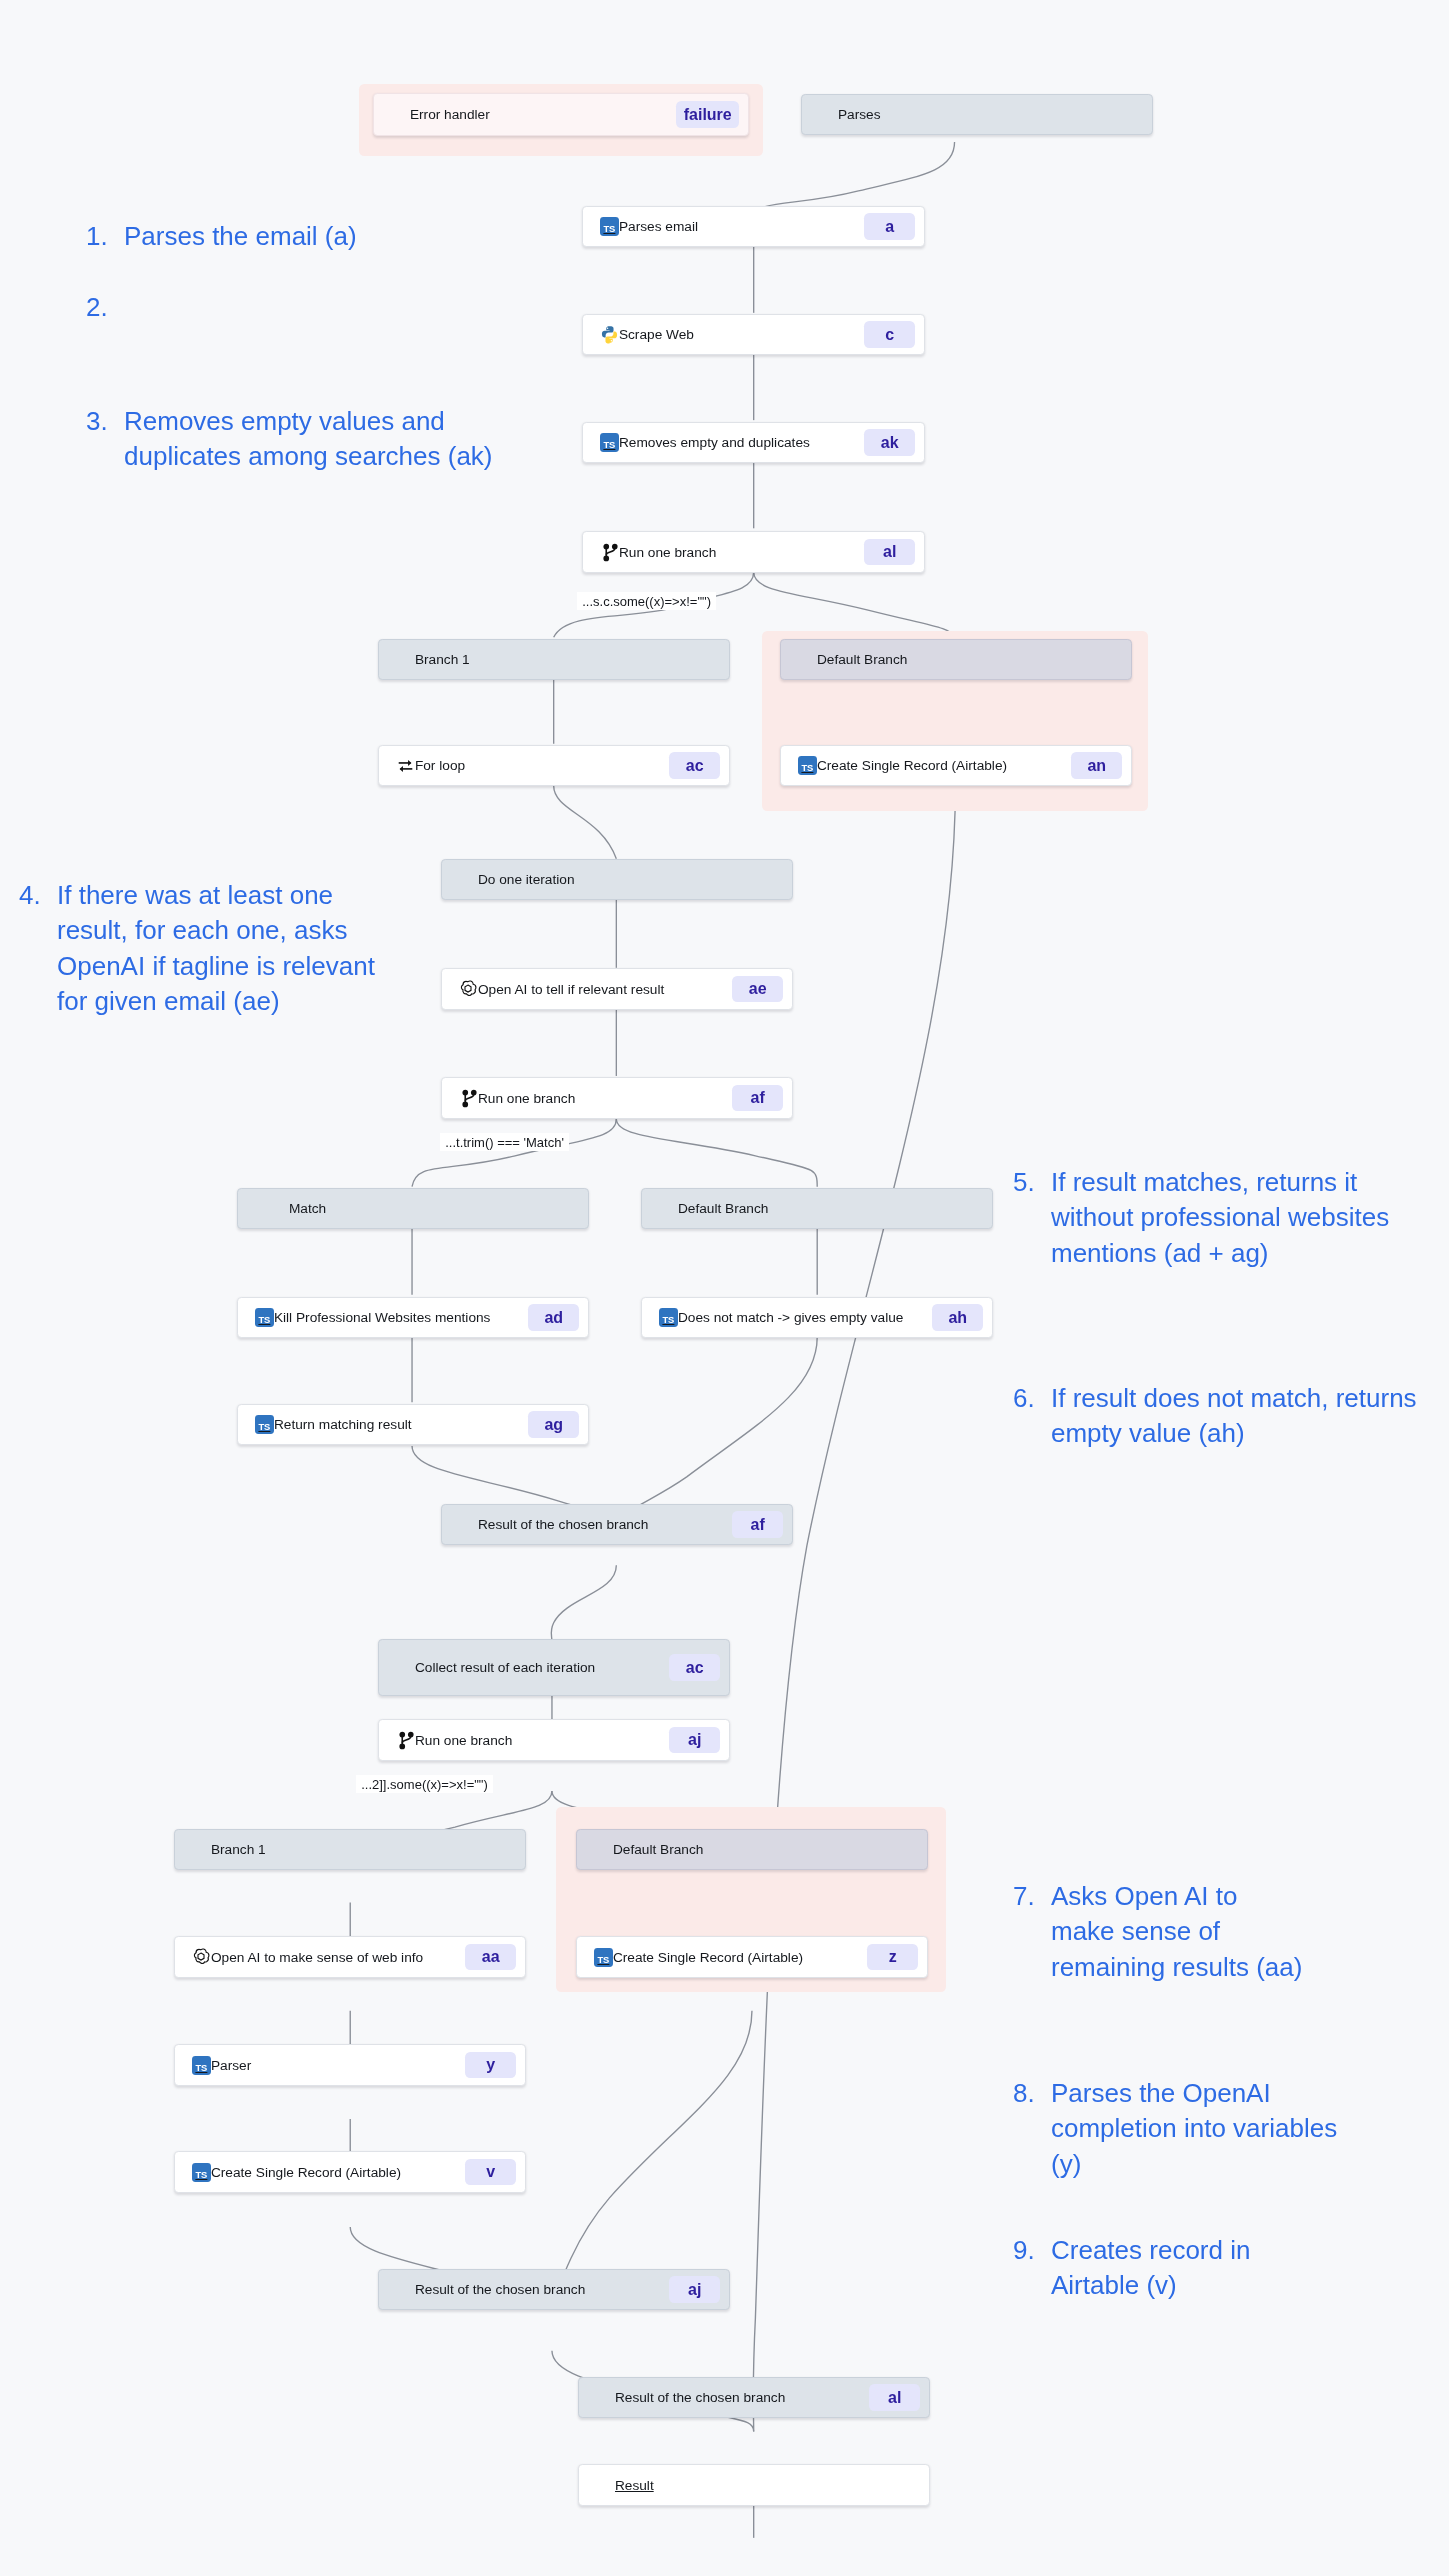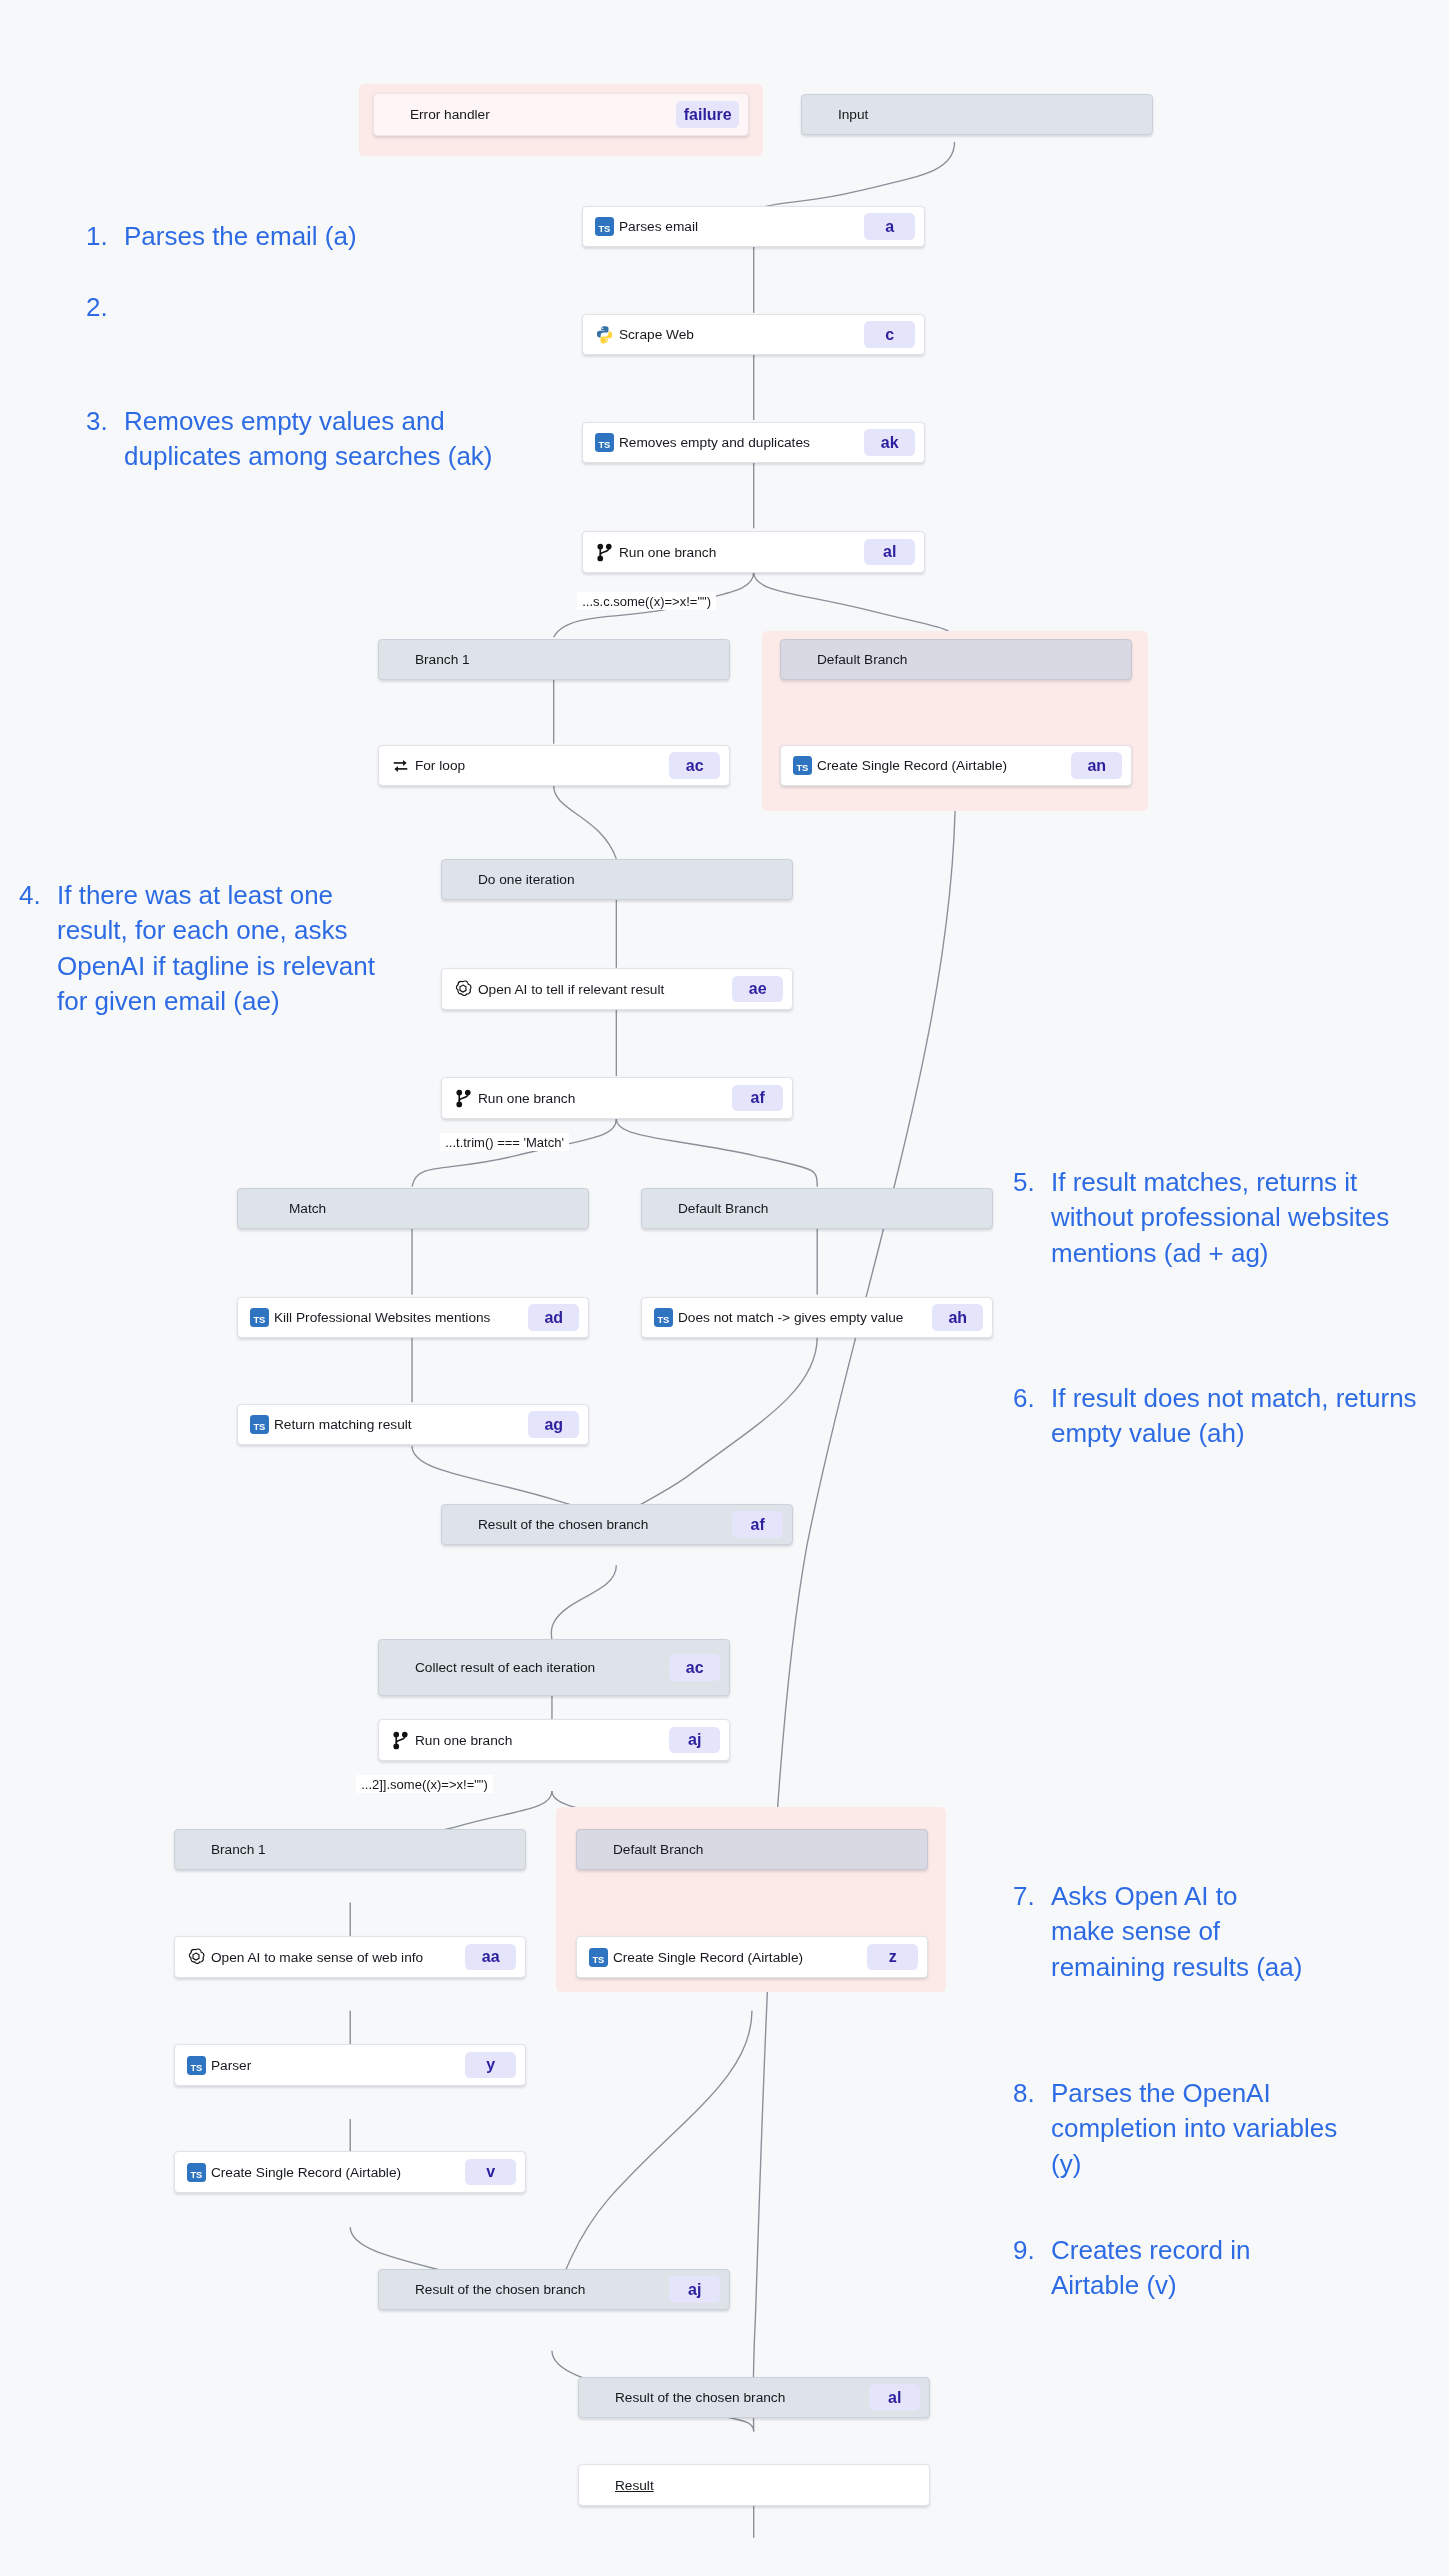"Input" span.lbl { text: Input -> Parses }
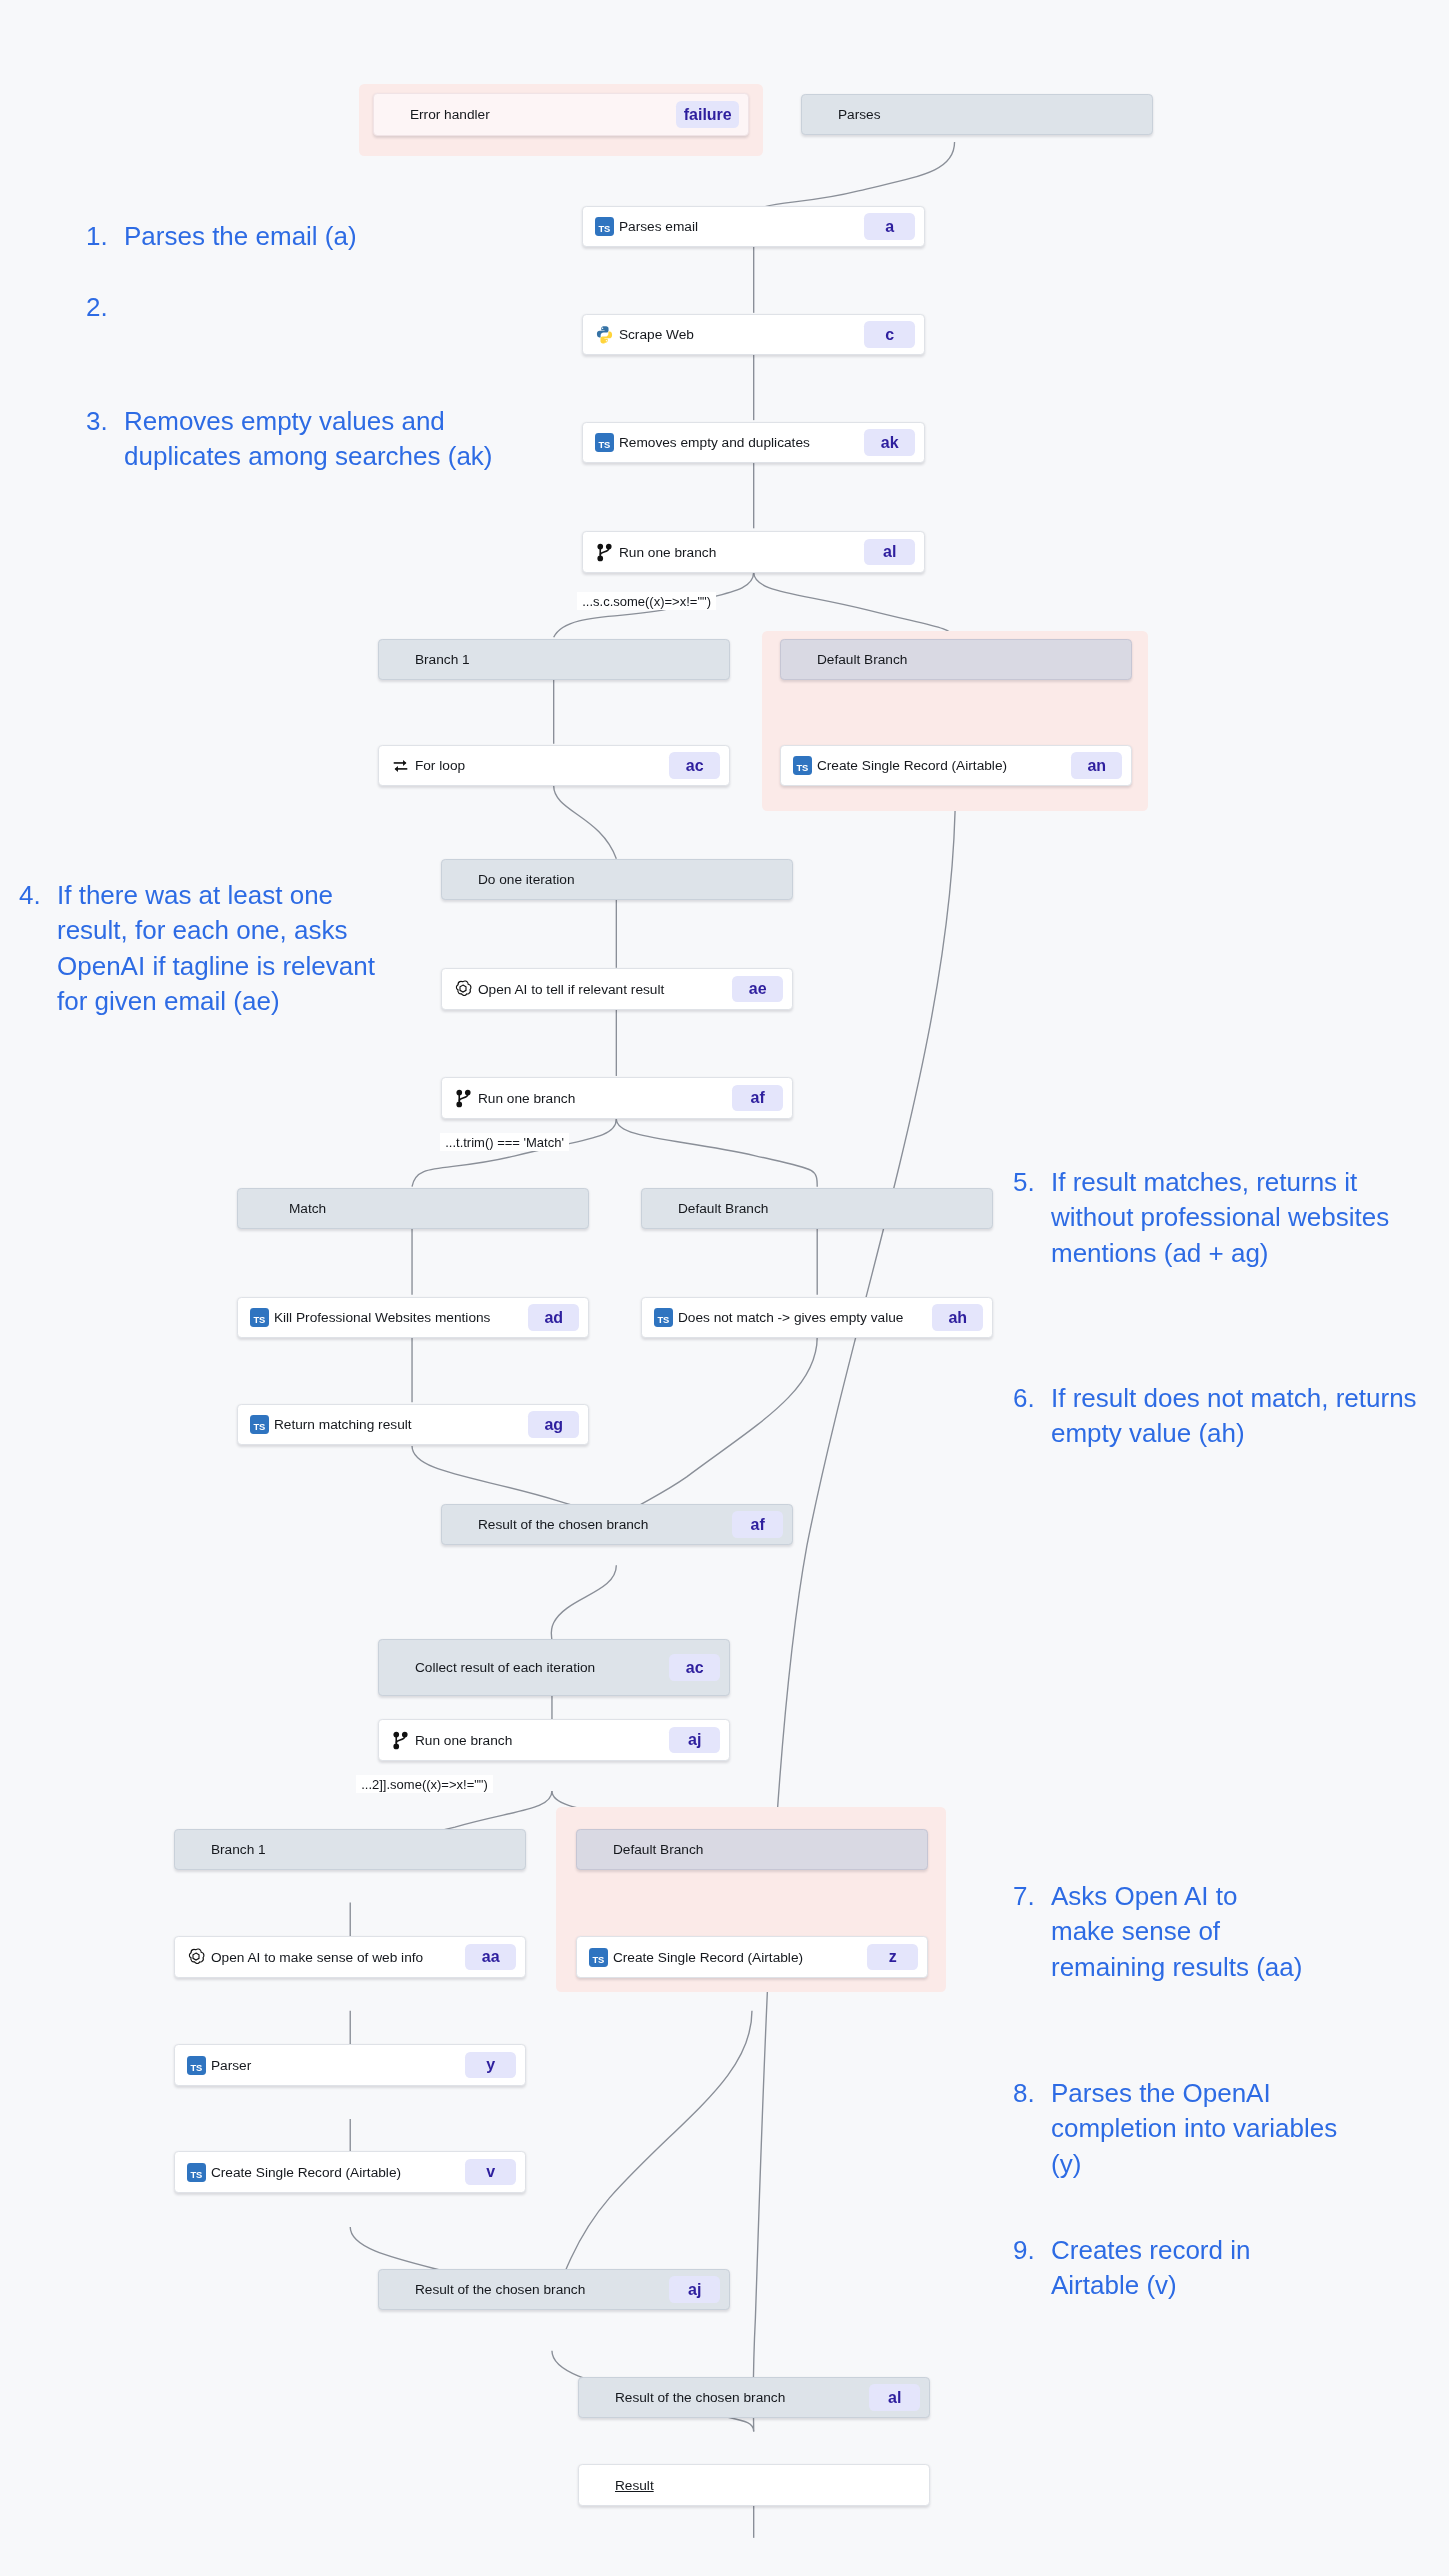"TS" .node .ico { justify-content: center -> flex-end; text-decoration: none -> underline }
